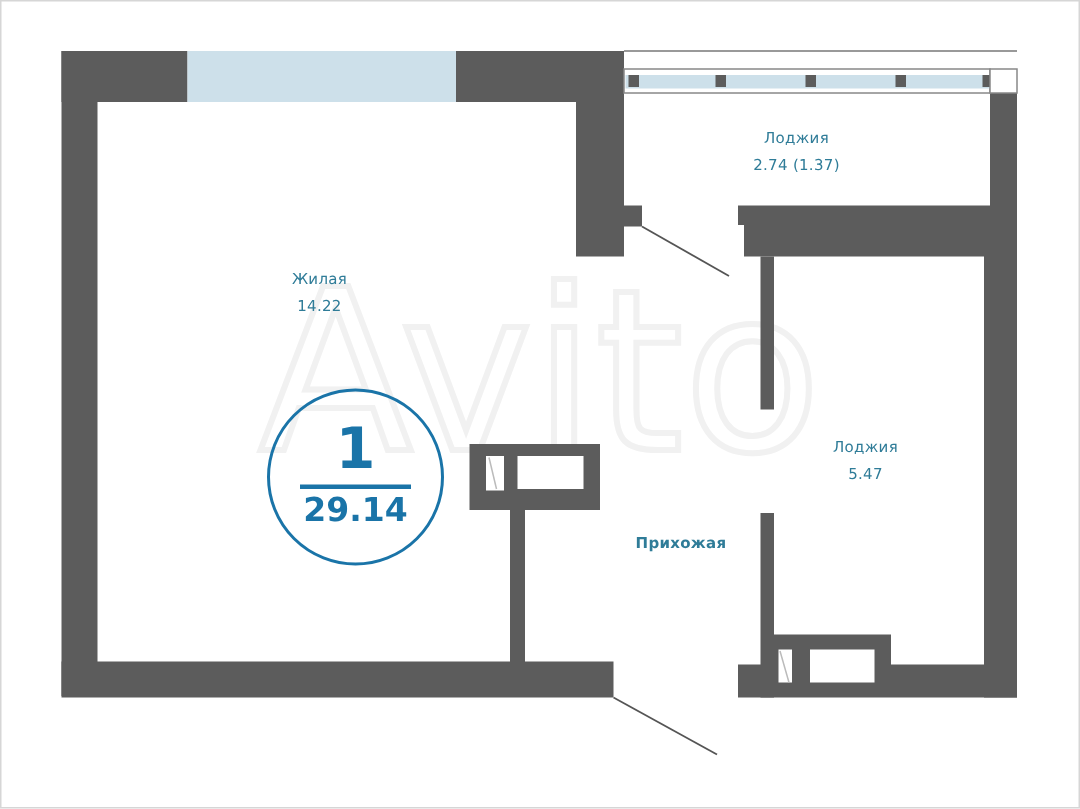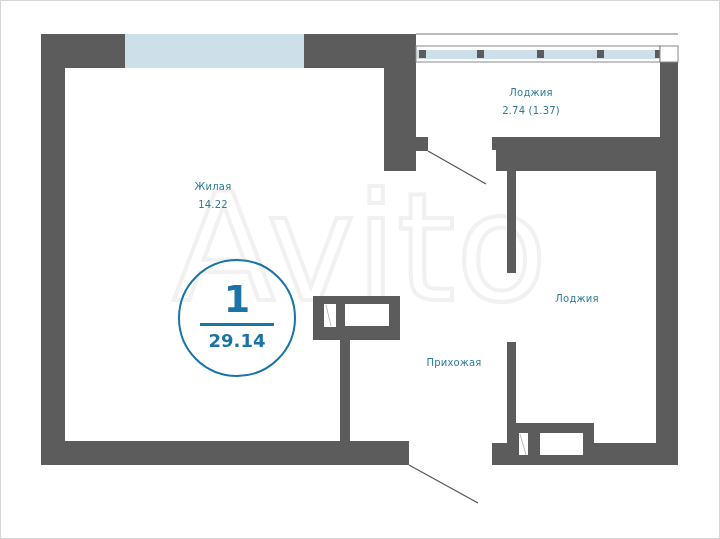"5.47" div { html: none -> <div>5.47</div> }
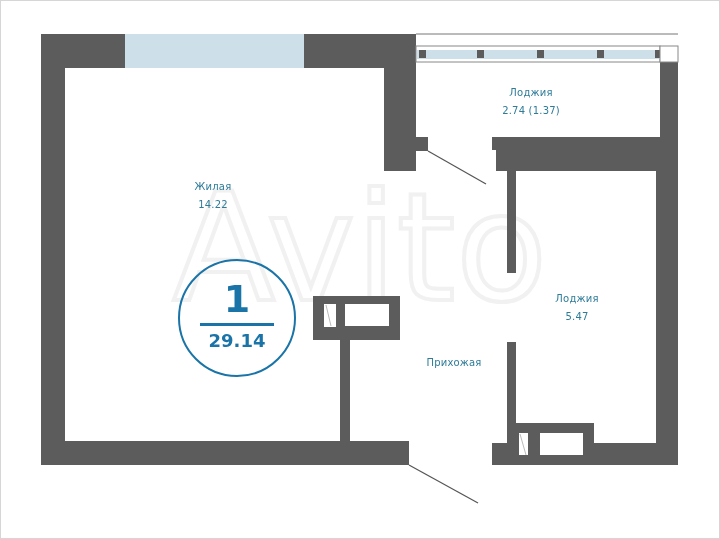"29.14" .badge .area { font-size: 18px -> 22px }
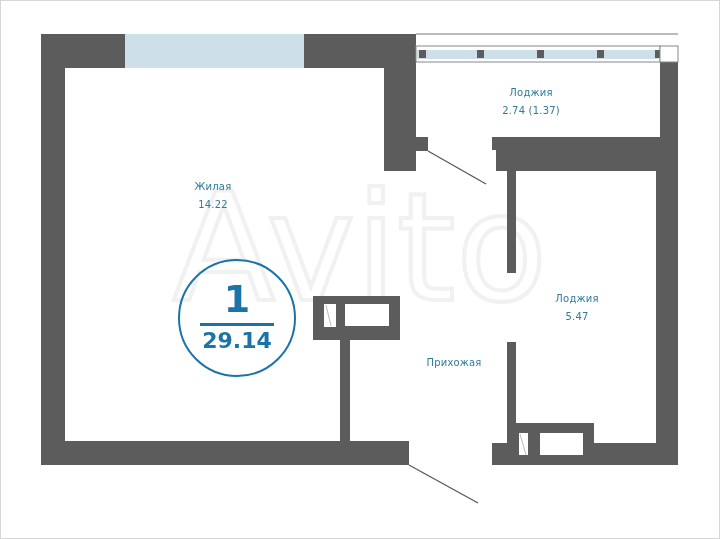"Прихожая" div.label { font-weight: none -> bold }
